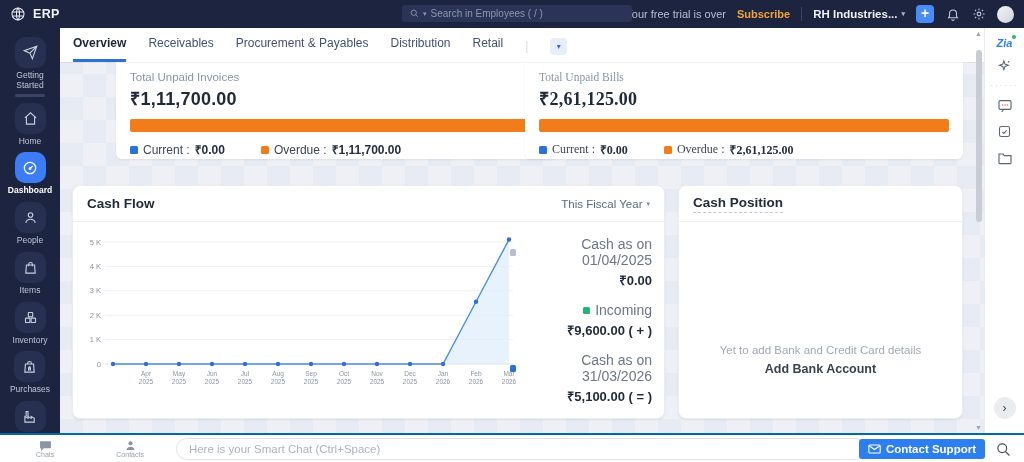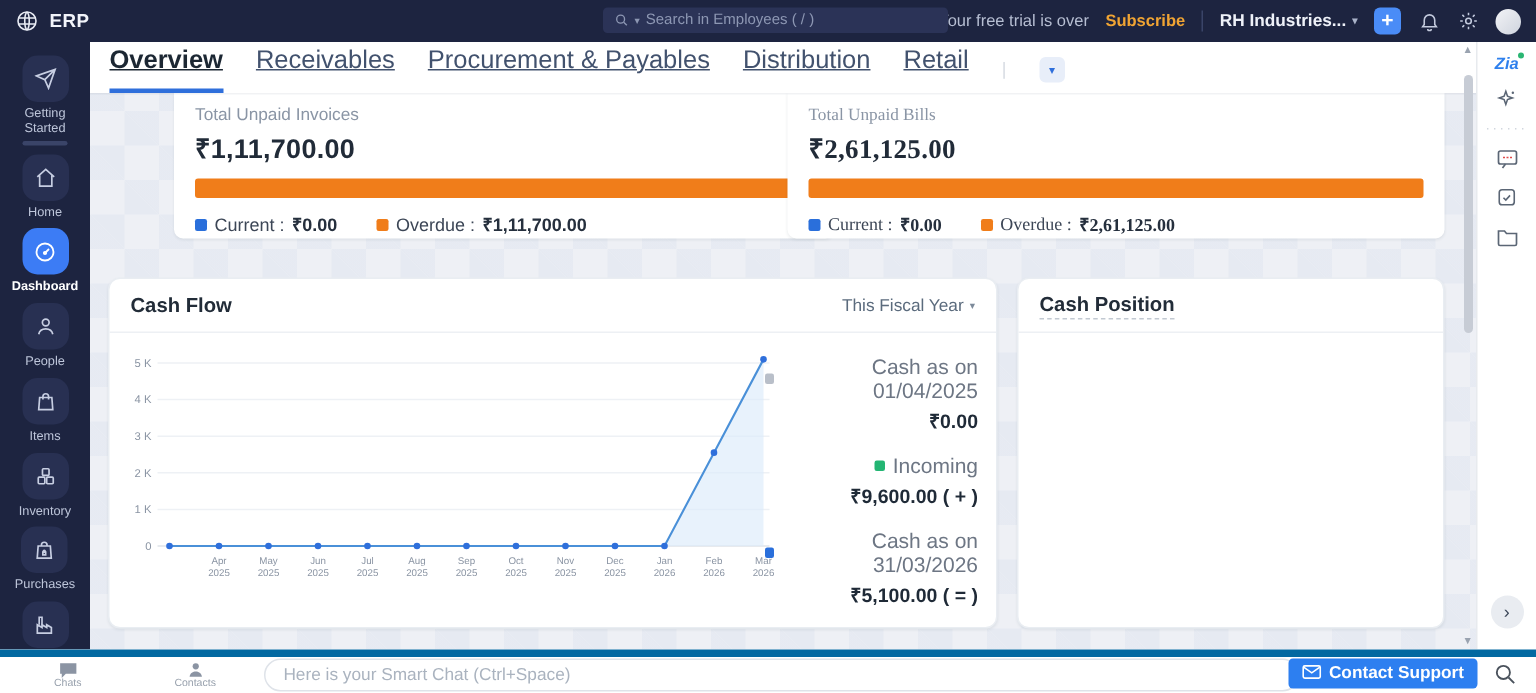"Overview" .tab { font-size: 17px -> 12px; text-decoration: underline -> none }
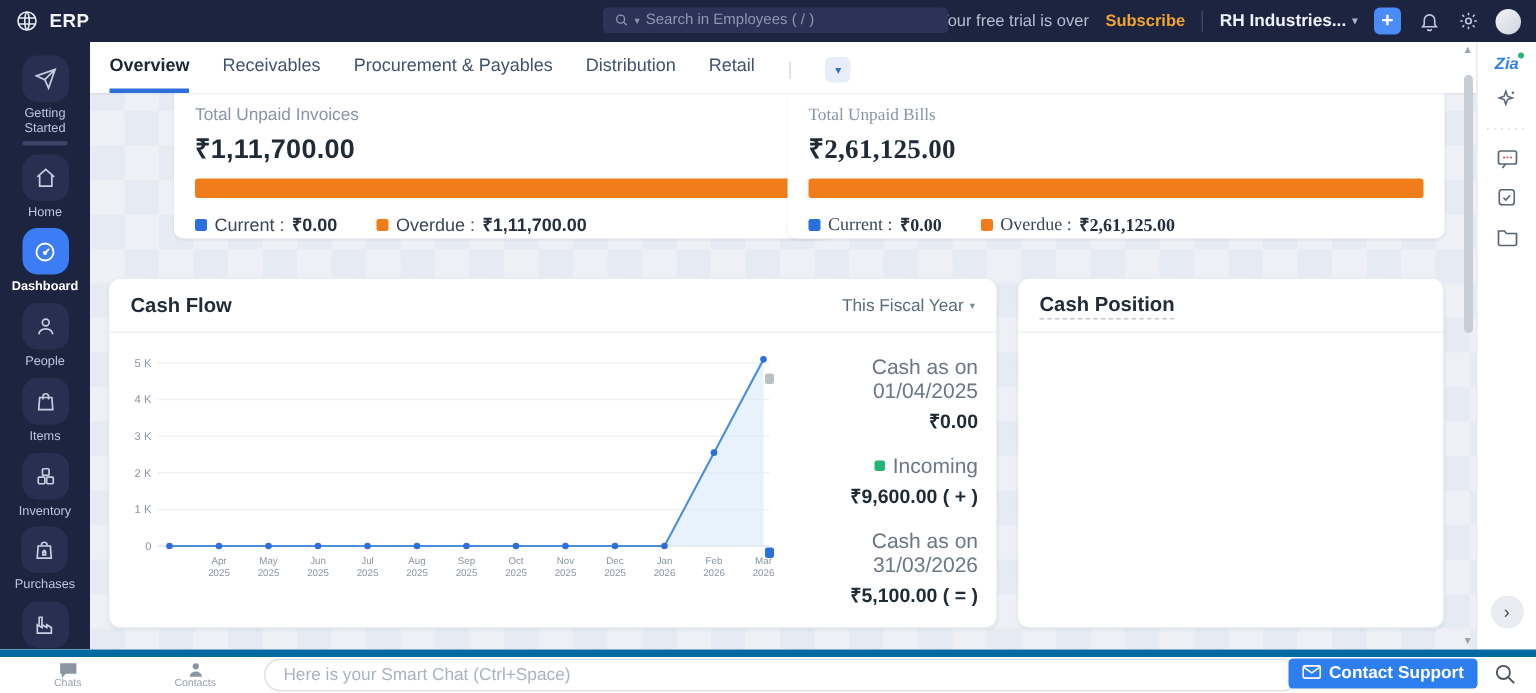"Current :" .kpi-legend { gap: 26px -> 36px }
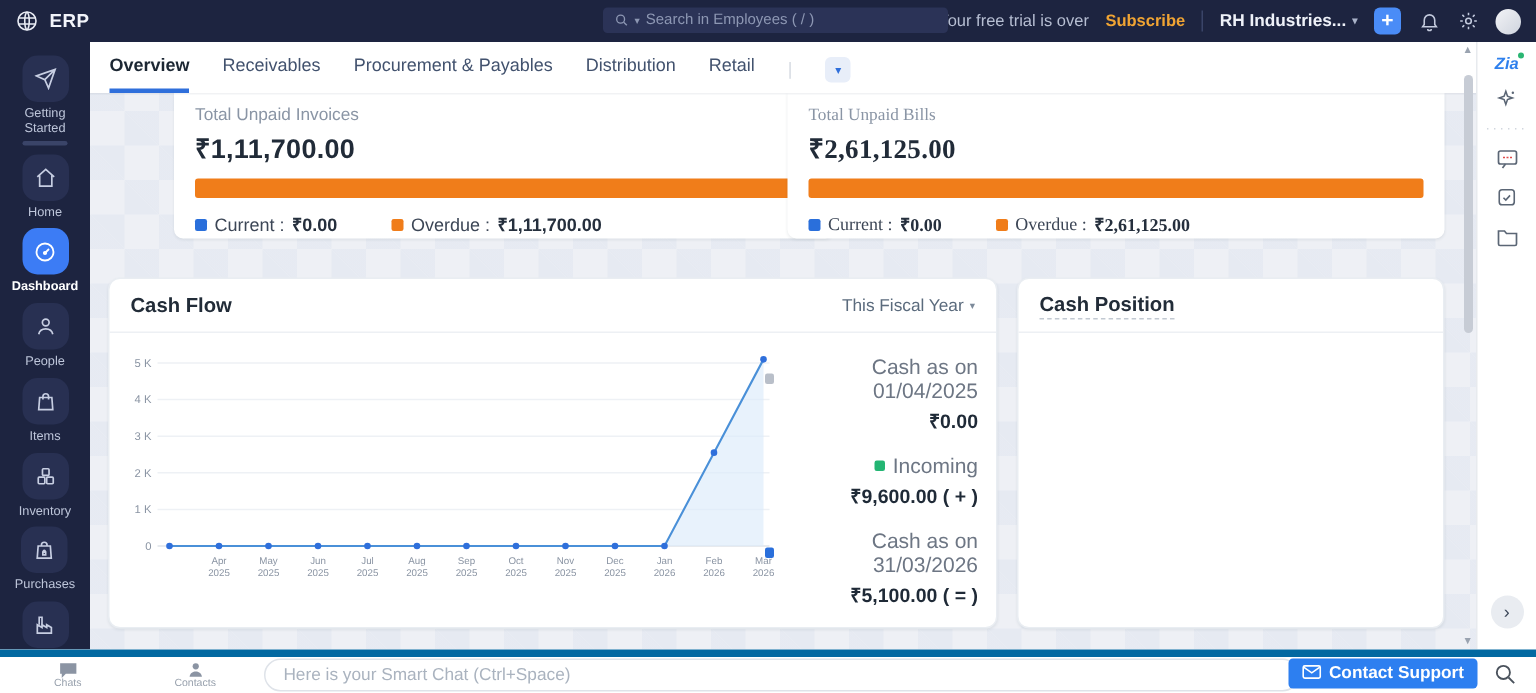"Yet to add Bank and" div.cp-body { html: none -> <div> <div>Yet to add Bank and Credit Card details</div> <div>Add Bank Account</div> </div> }
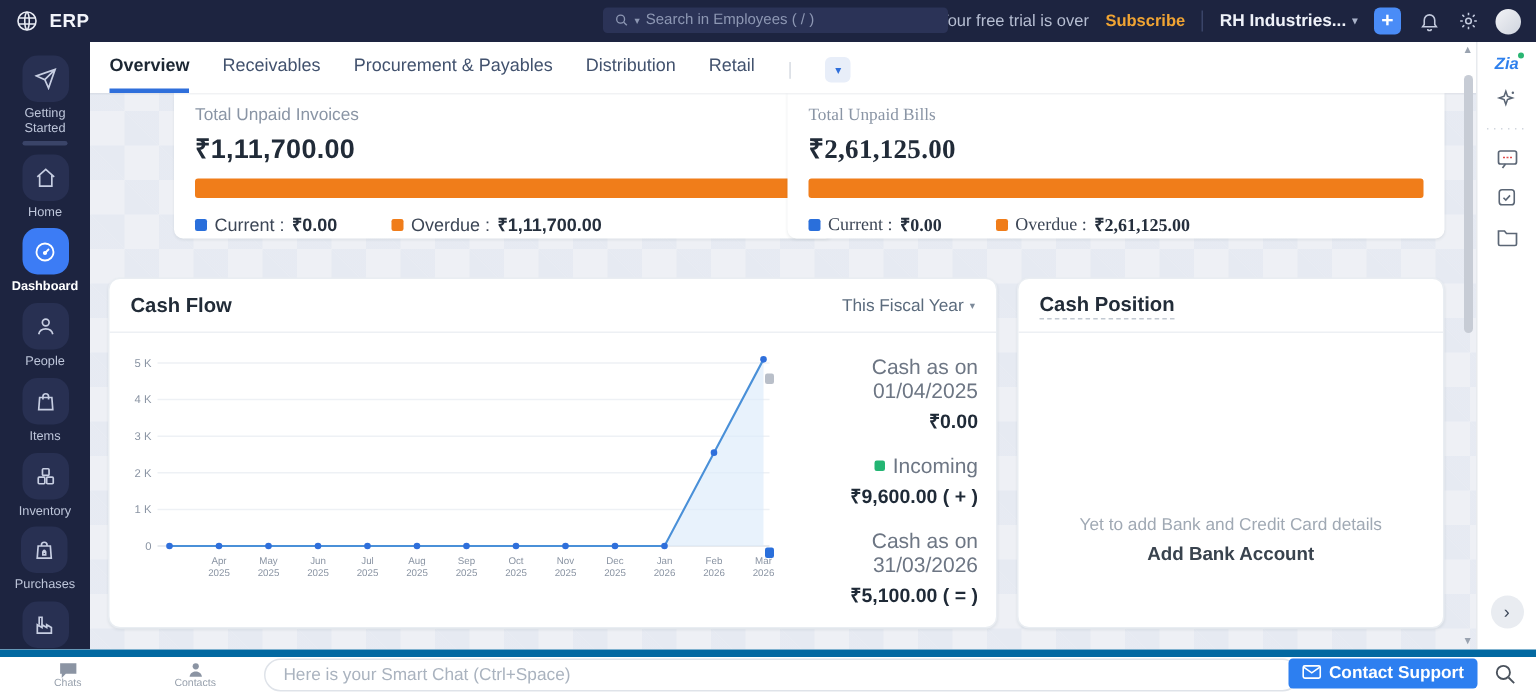"Here is your Smart Chat" .bottombar { border-top: 5px solid #0369a1 -> 2px solid #0369a1 }
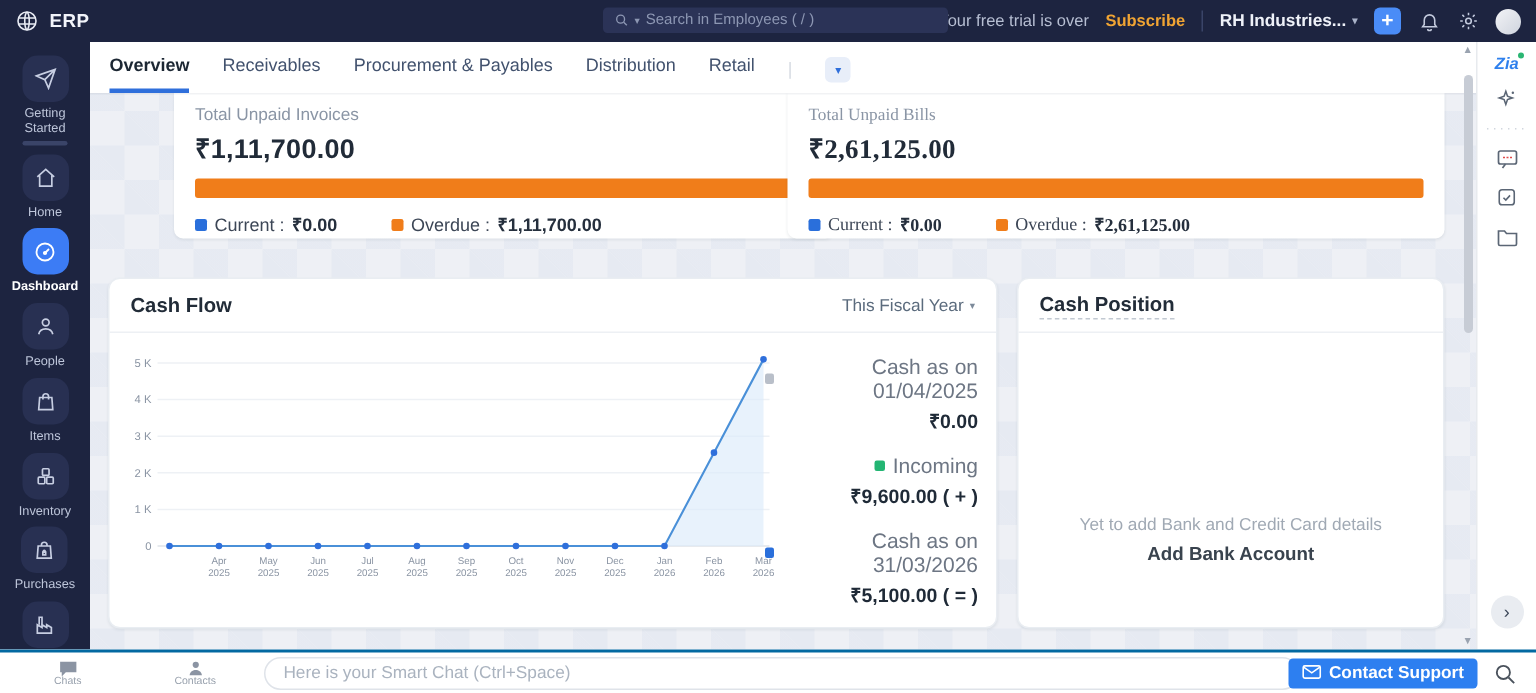"Contact Support" .contact-support { align-items: none -> center }
